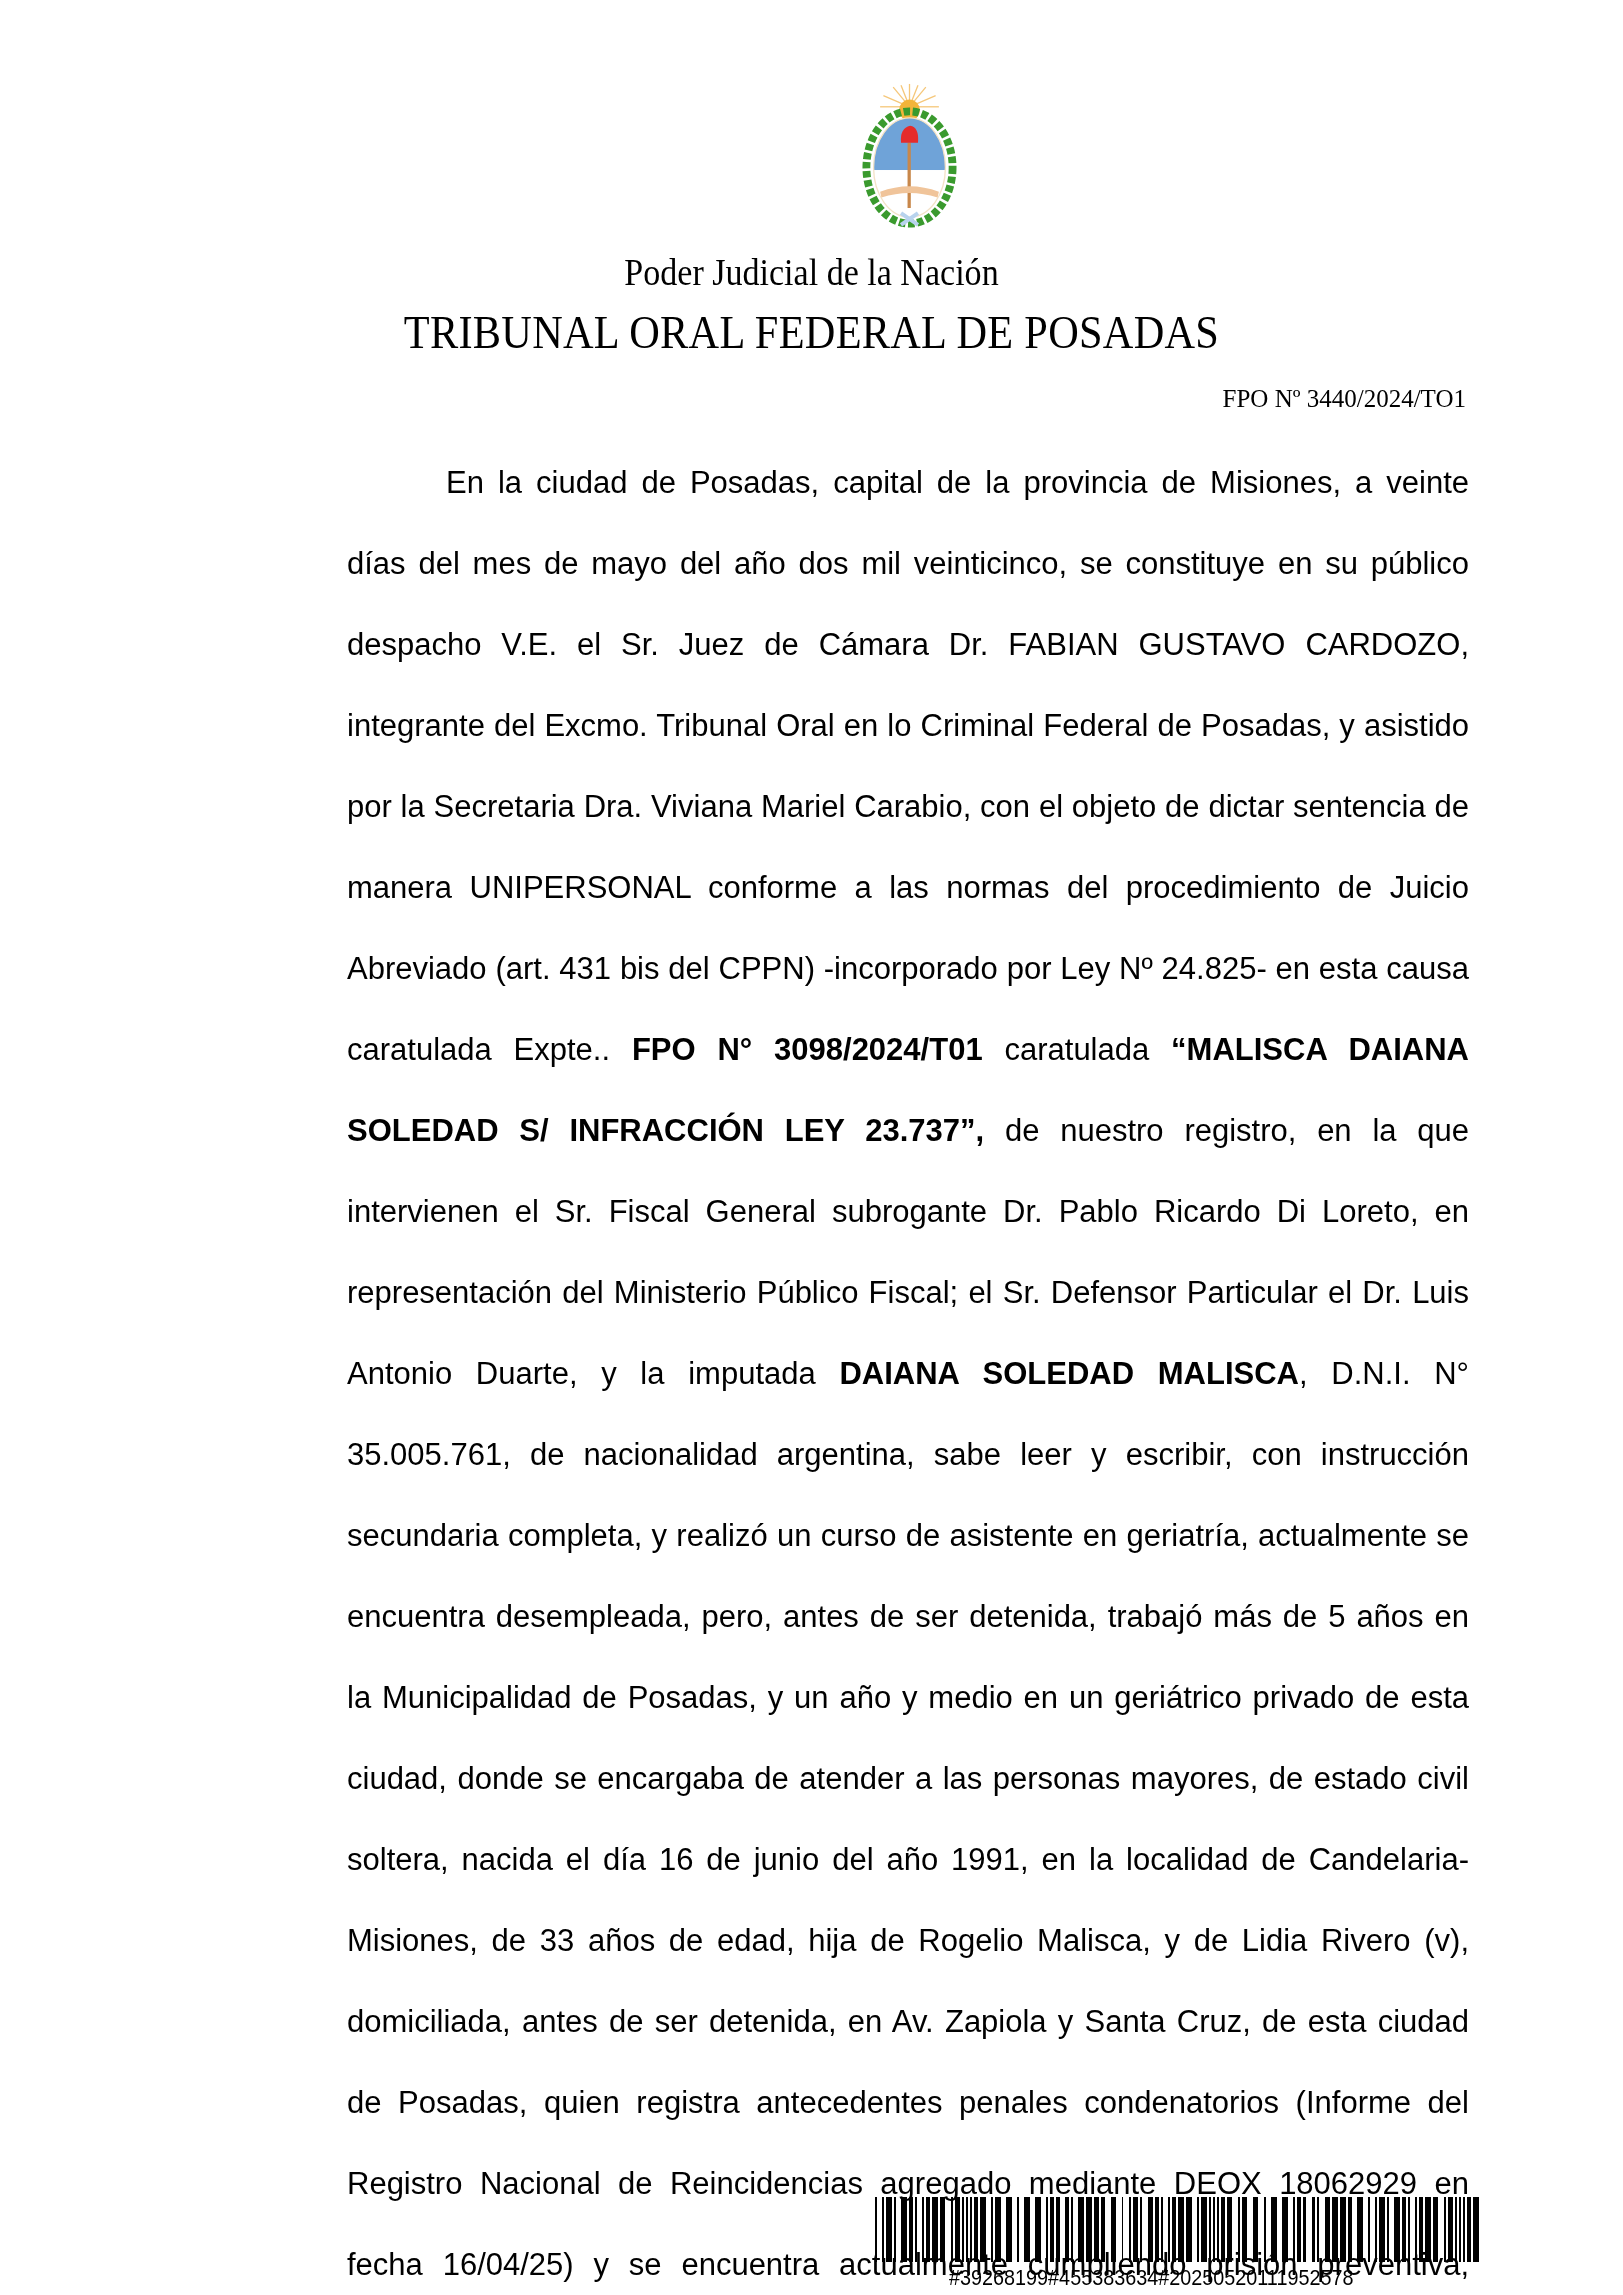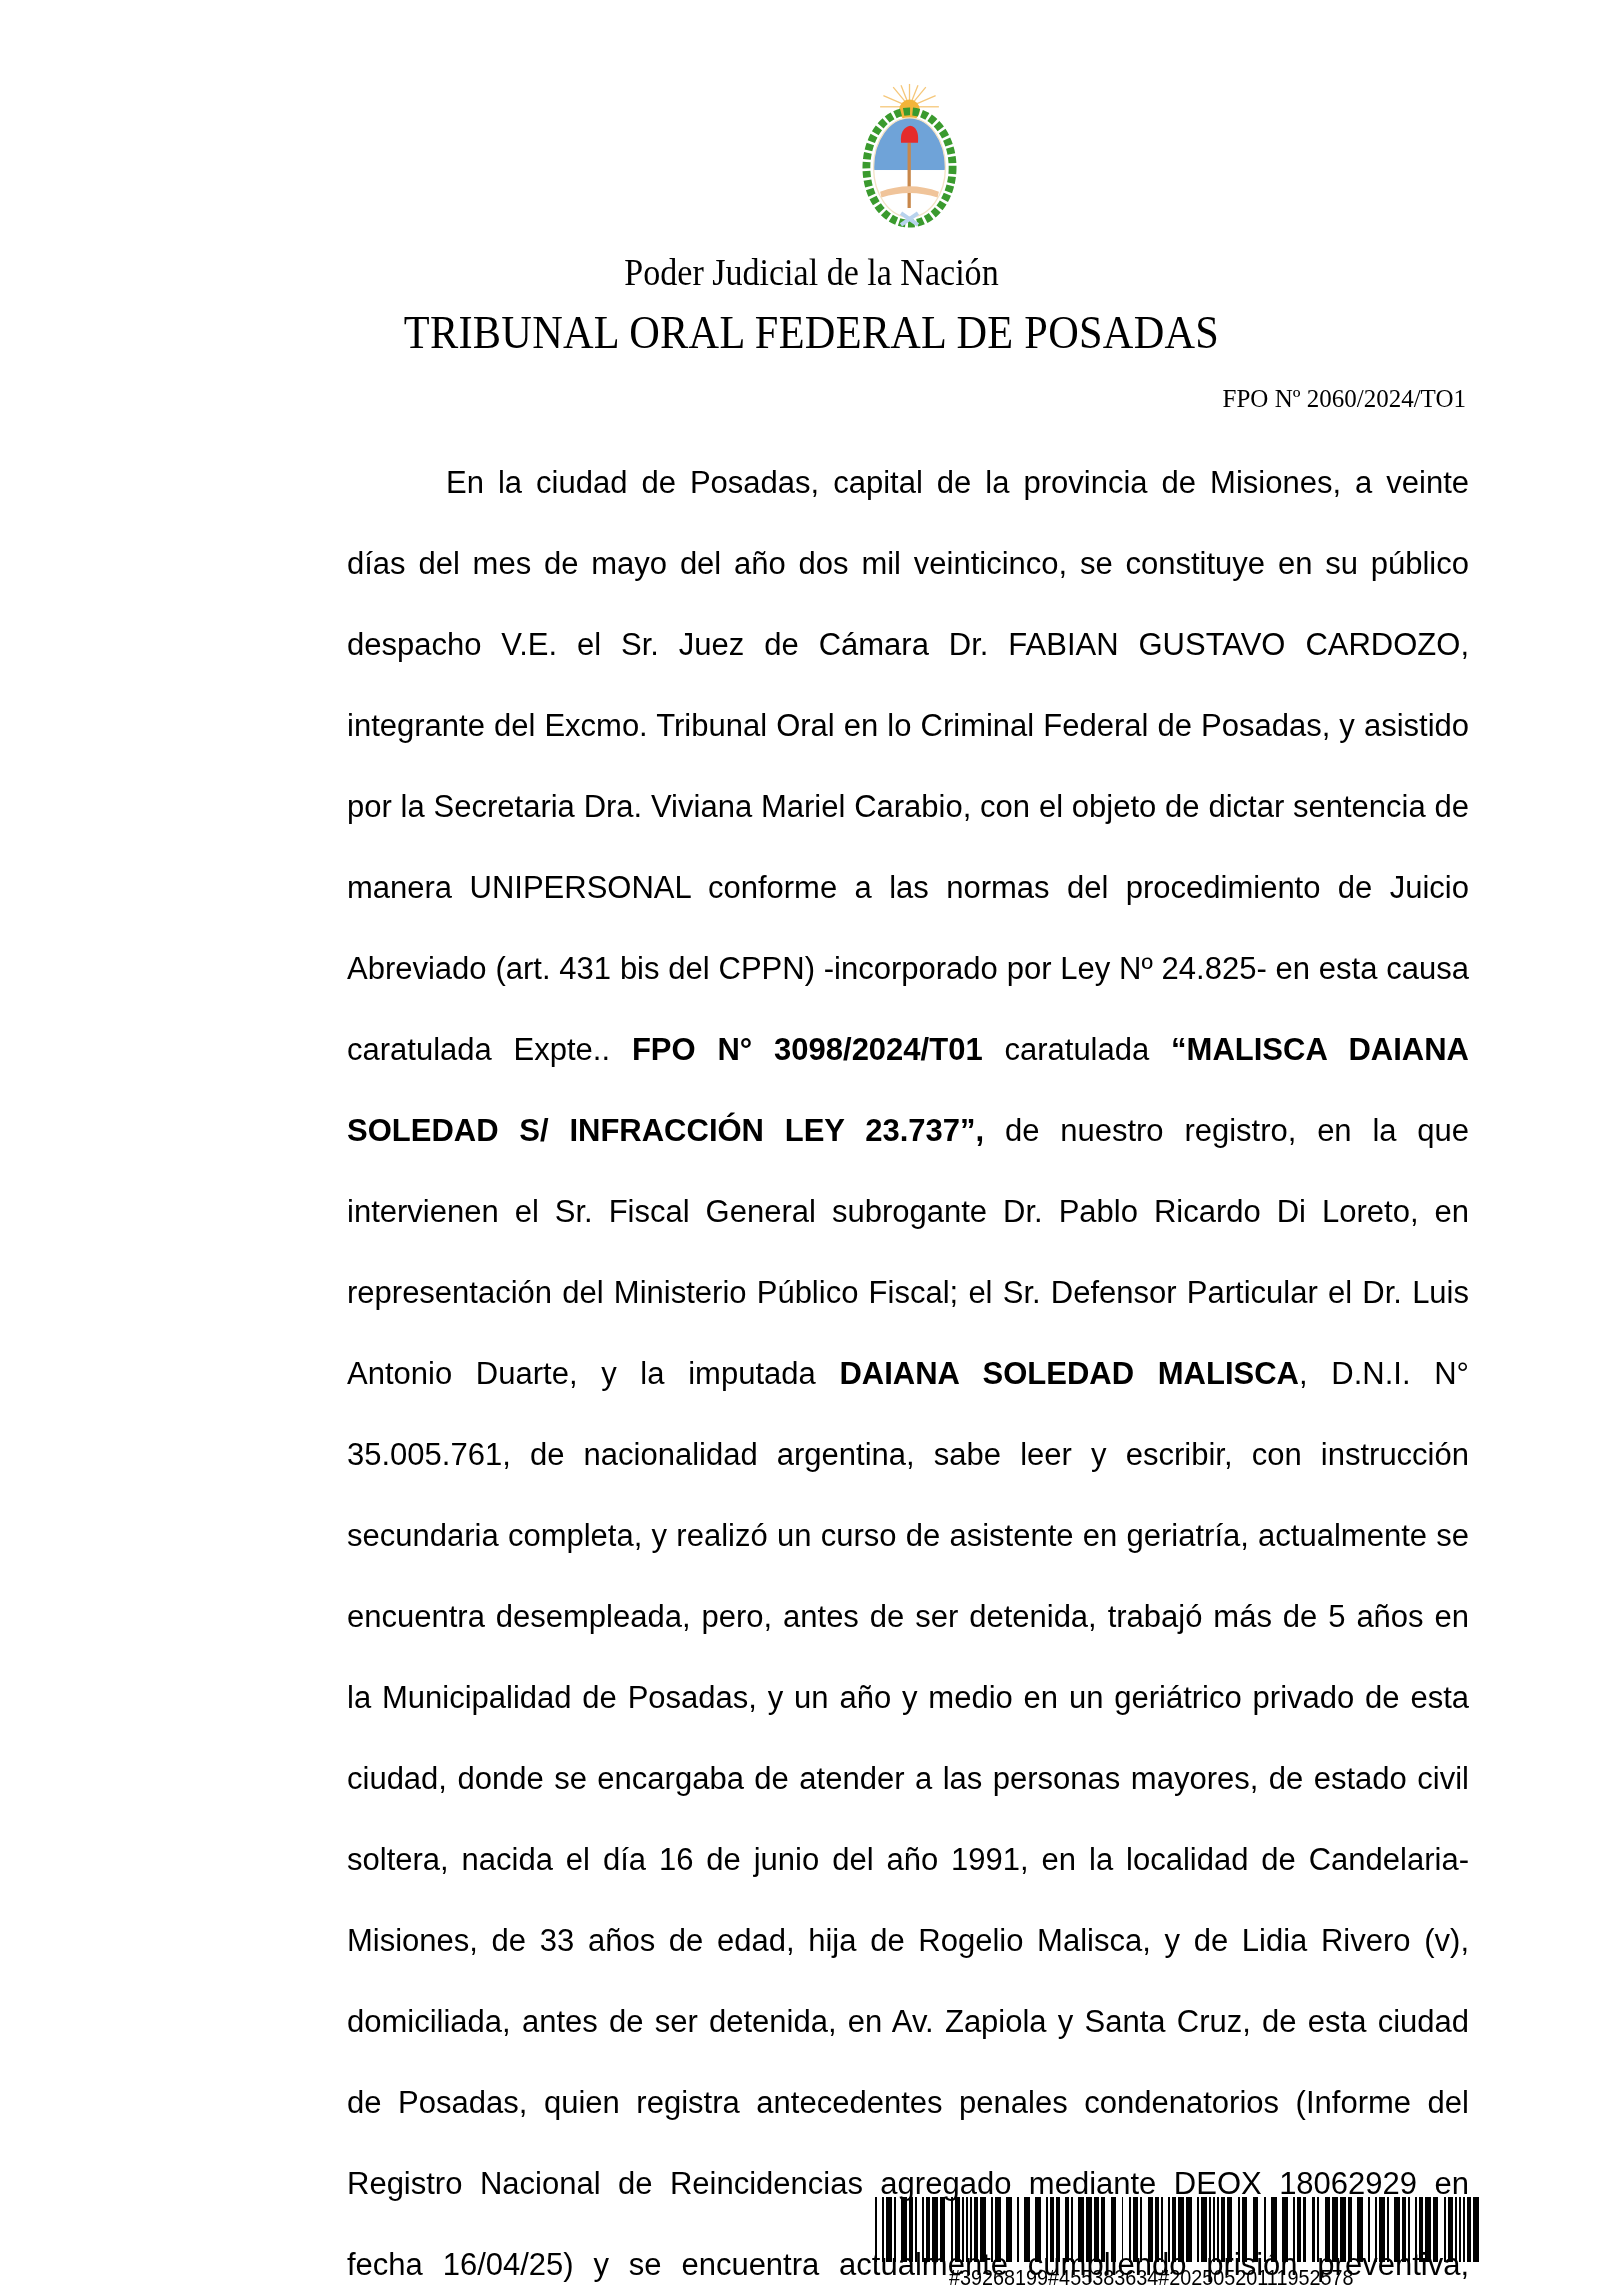"FPO Nº 2060/2024/TO1" div.expte { text: 2060/2024/TO1 -> 3440/2024/TO1 }
